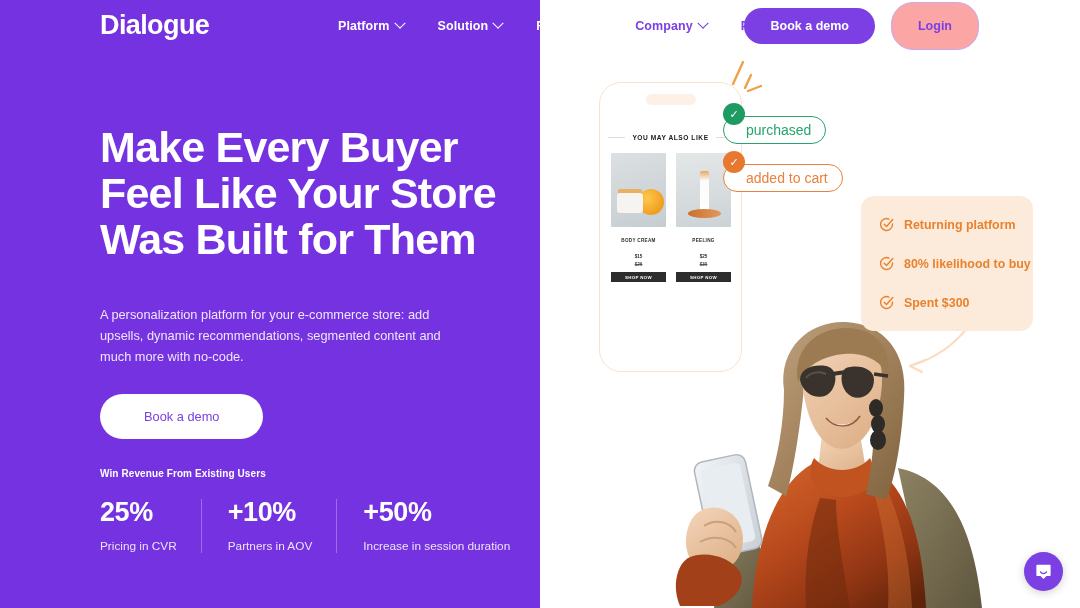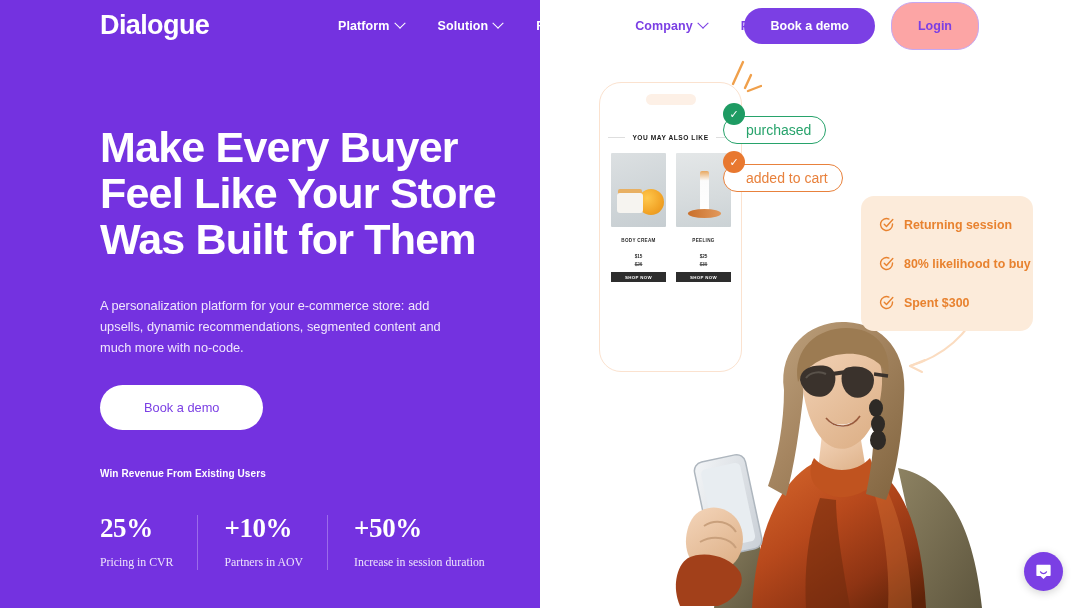"Returning session" span.insight-text { text: session -> platform }
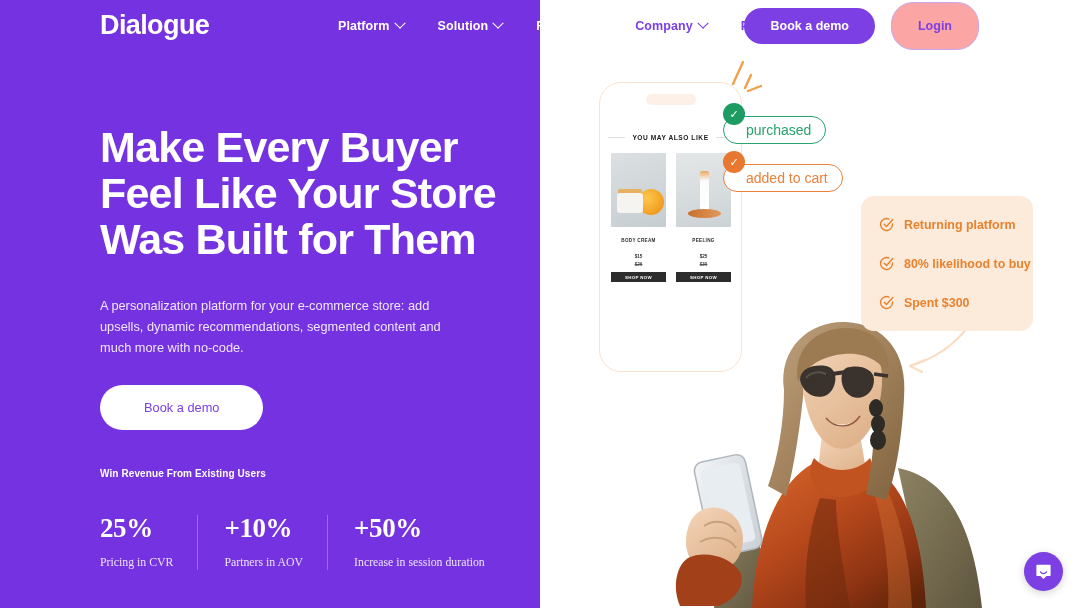"A personalization platform for your" .hero-sub { margin-top: 33px -> 42px }
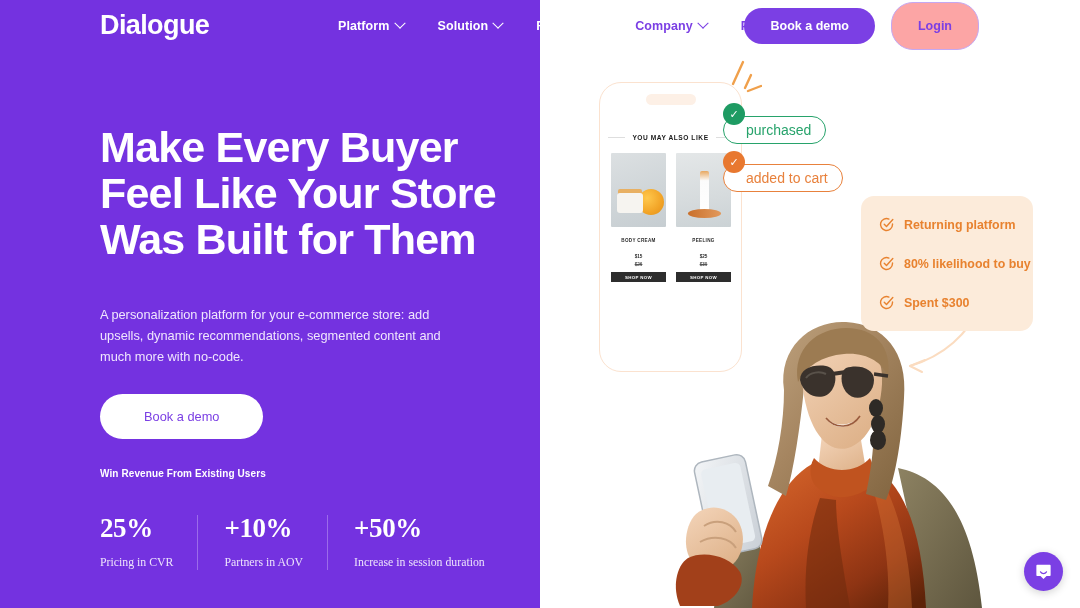"25%" .stats-row { font-family: Liberation Serif, serif -> none; margin-top: 36px -> 20px }
